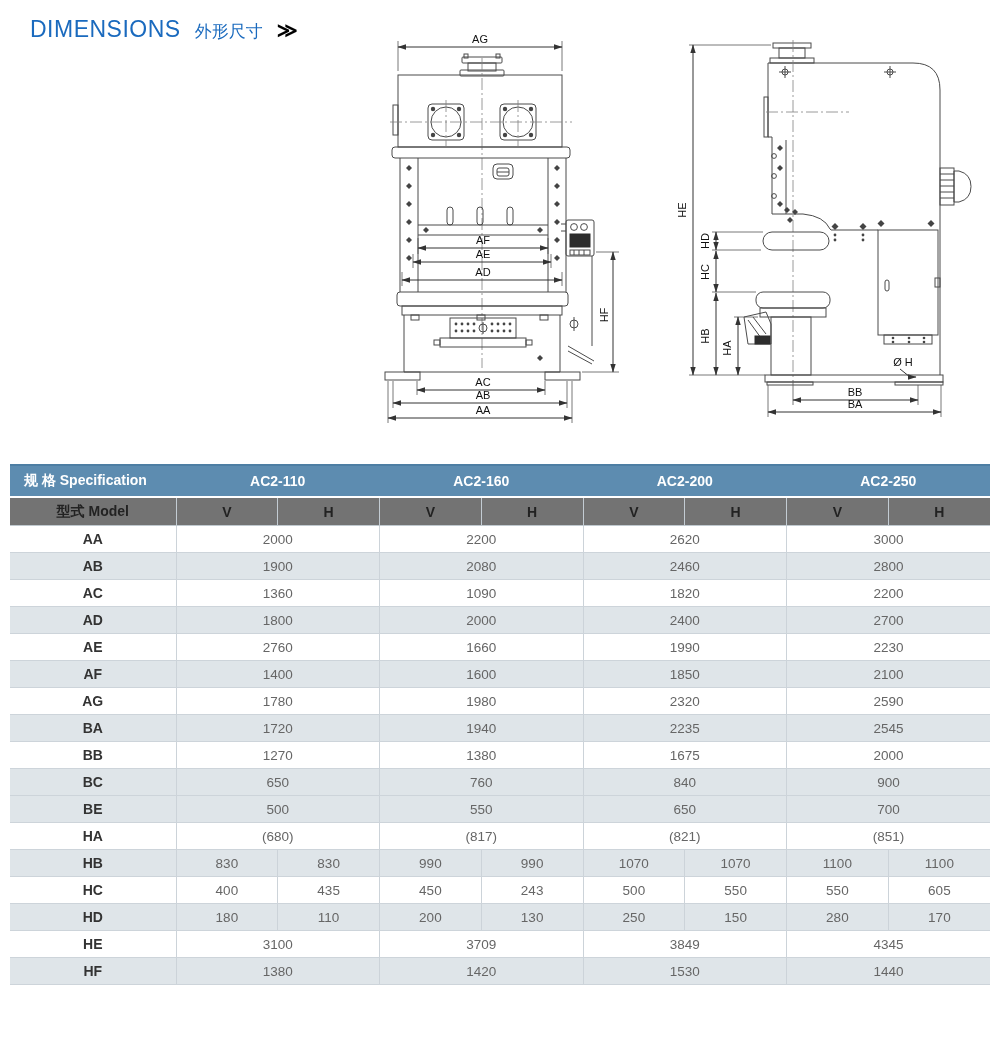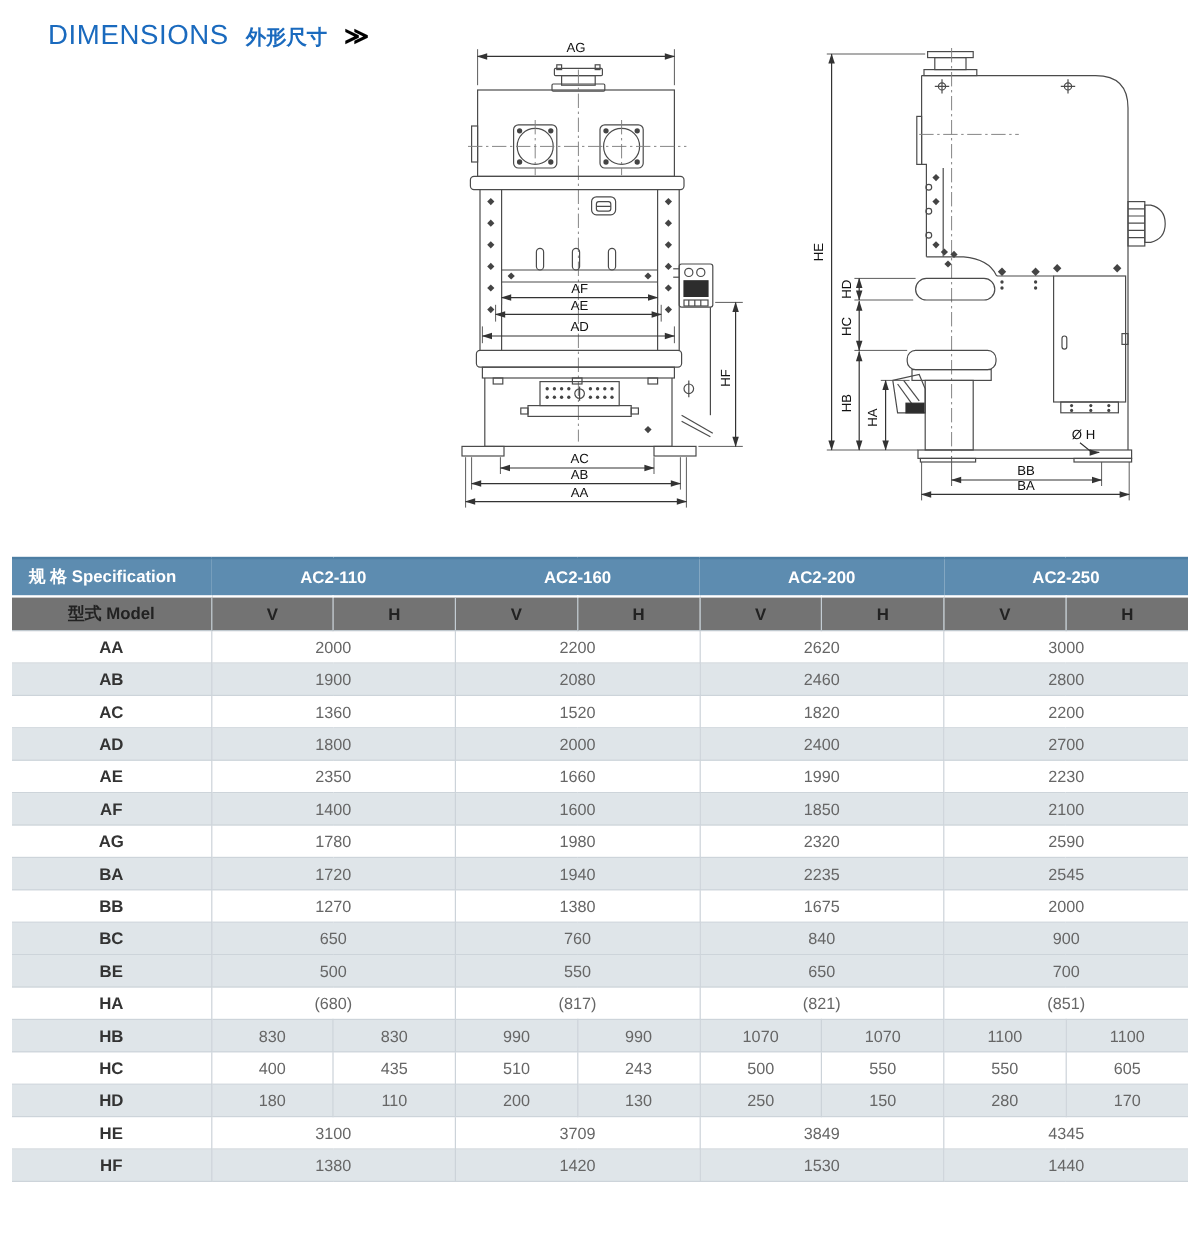"DIMENSIONS" .page-header { left: 40px -> 30px }
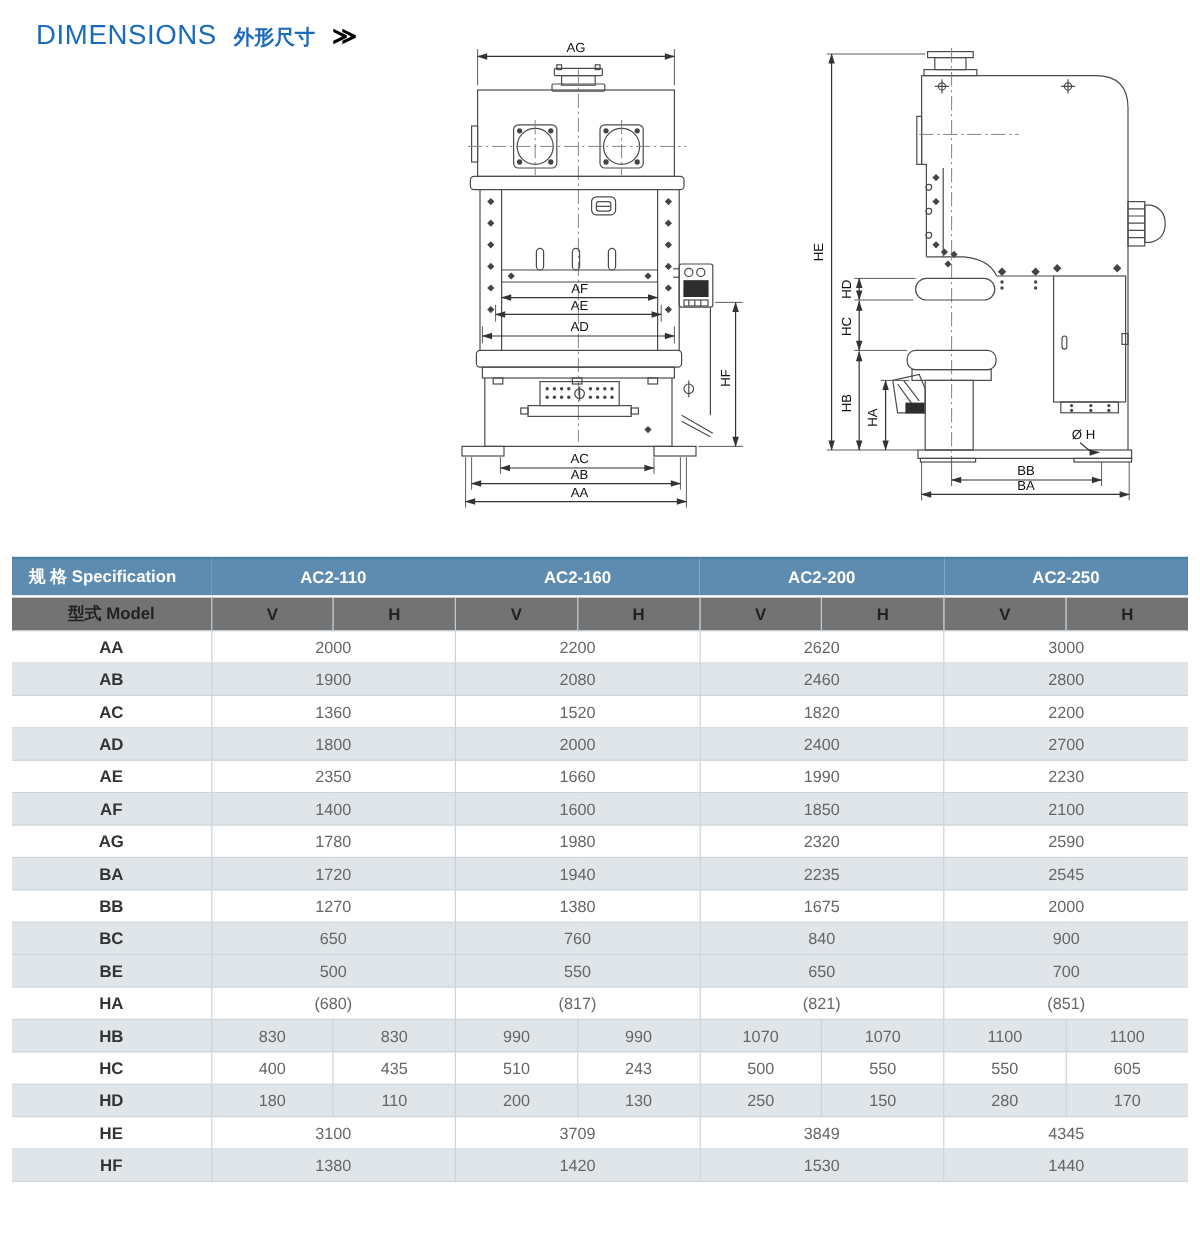"外形尺寸" .page-subtitle { font-weight: 700 -> 400 }
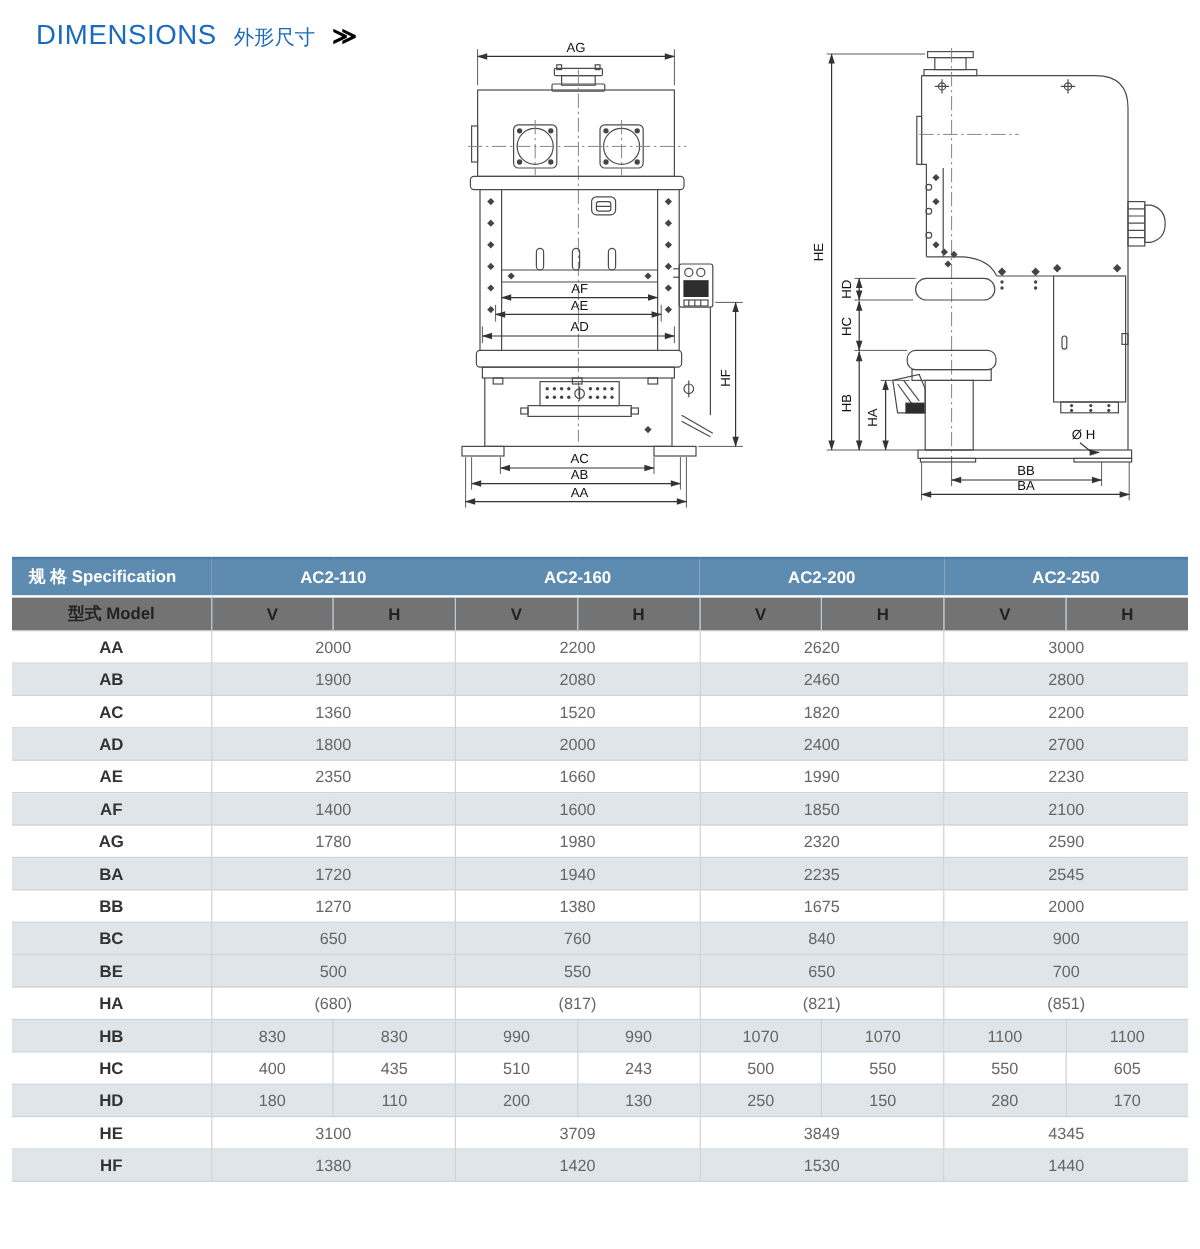"1520" td.val { text: 1520 -> 1090 }
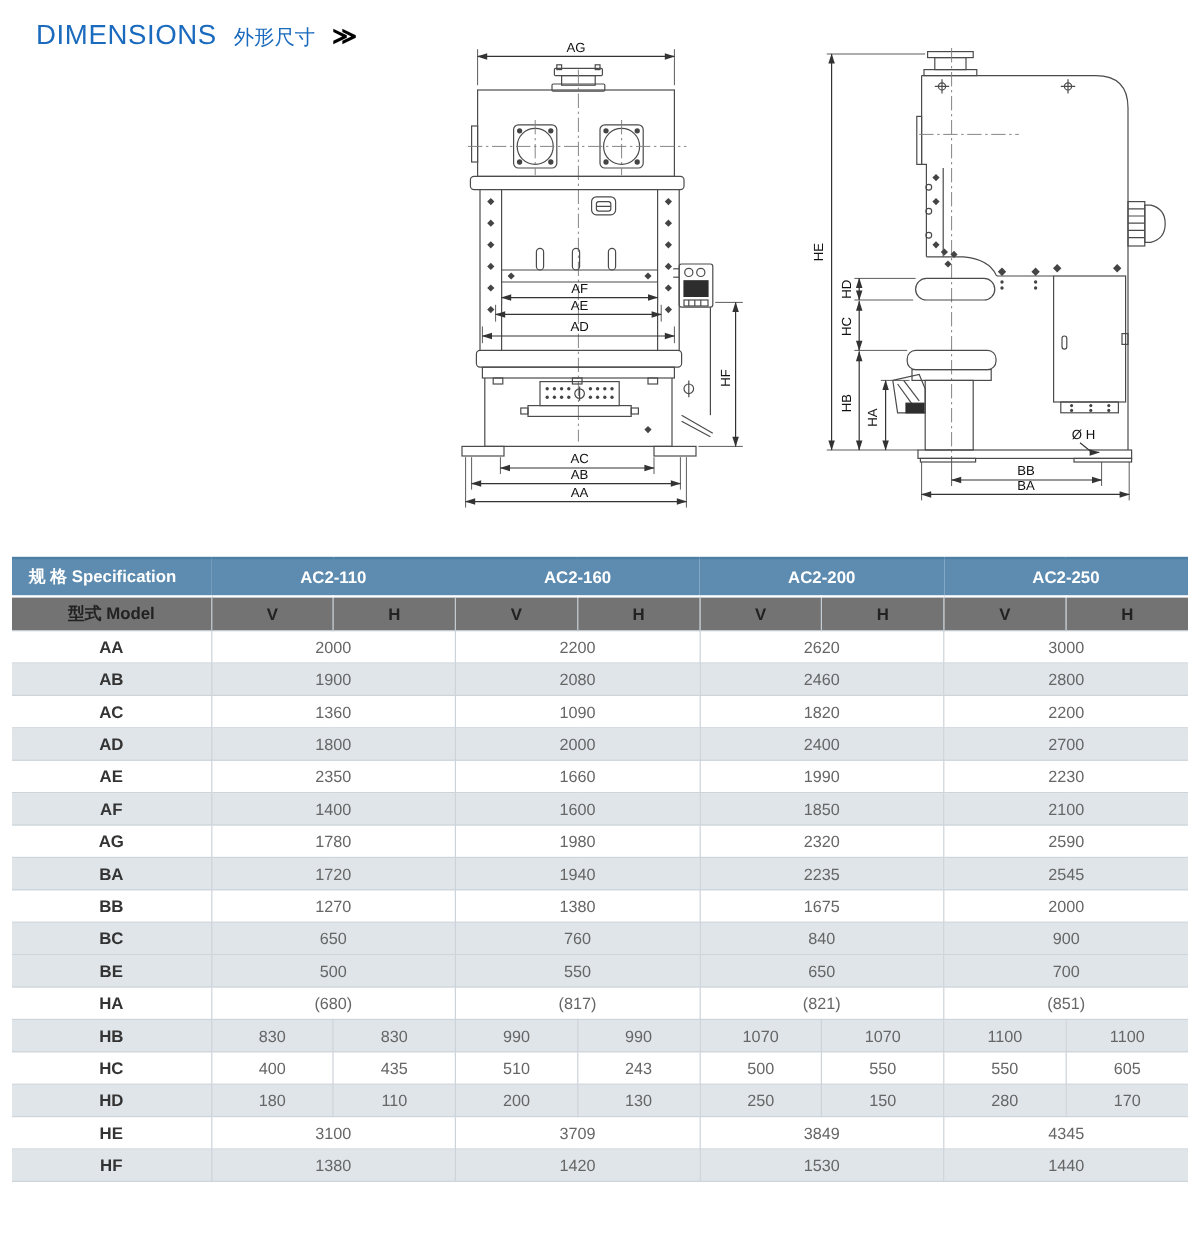"2350" td.val { text: 2350 -> 2760 }
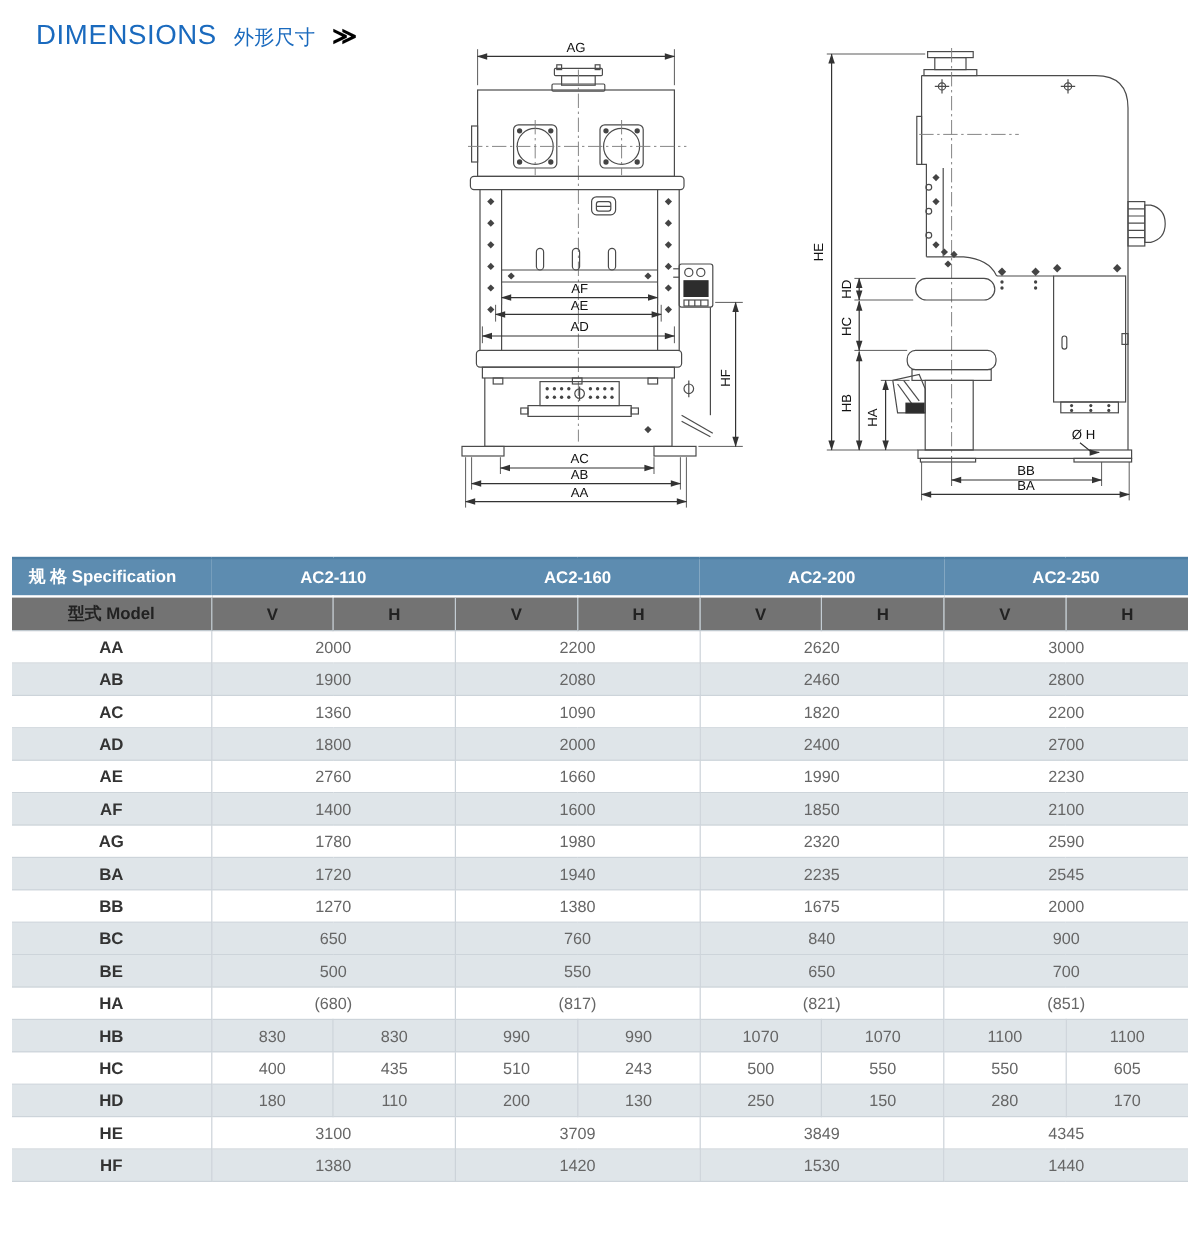"510" td.val { text: 510 -> 450 }
